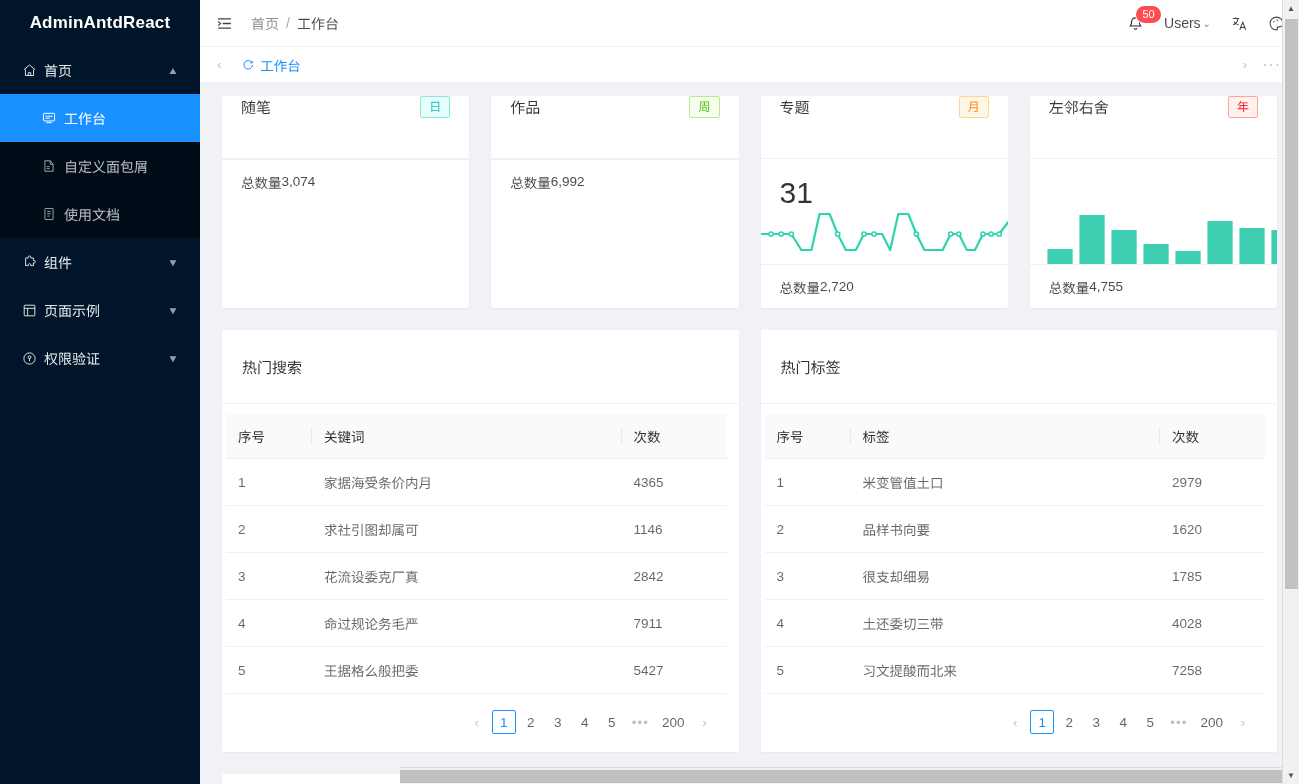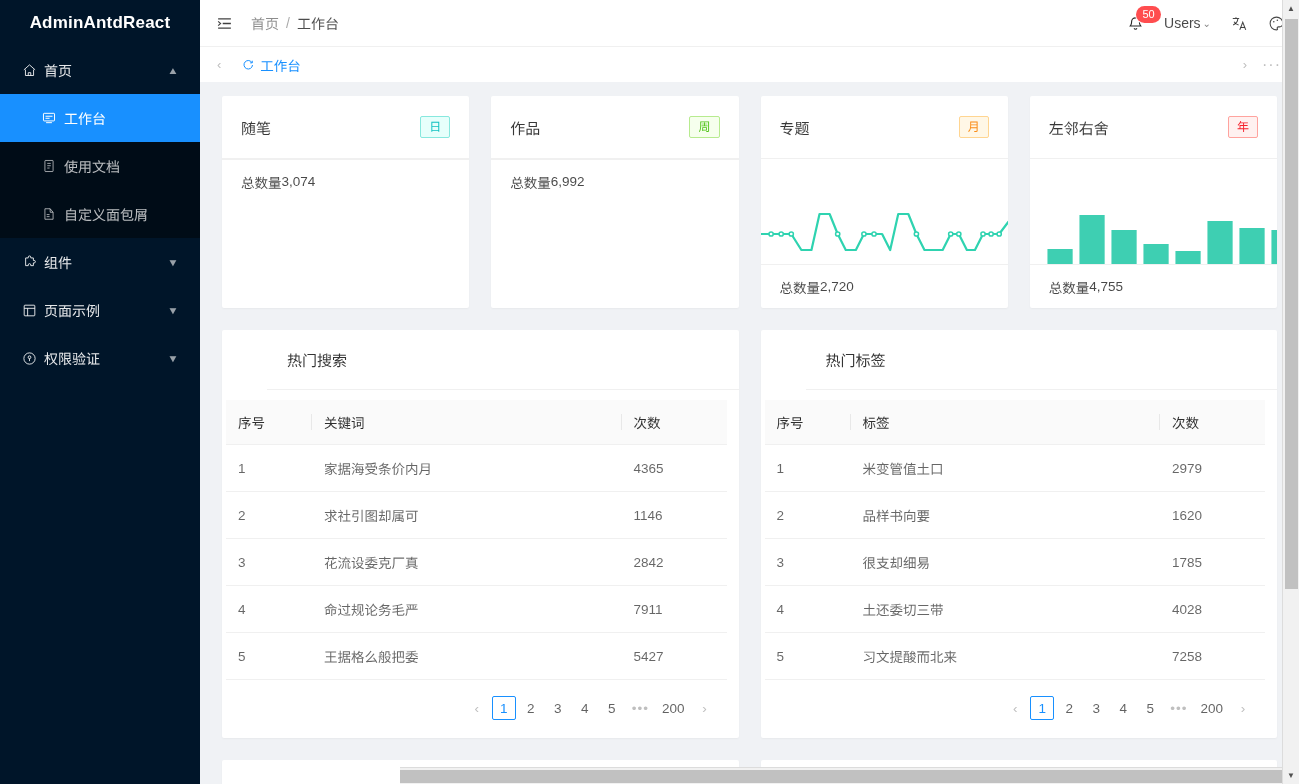"随笔" .stat-head { align-items: center -> none }
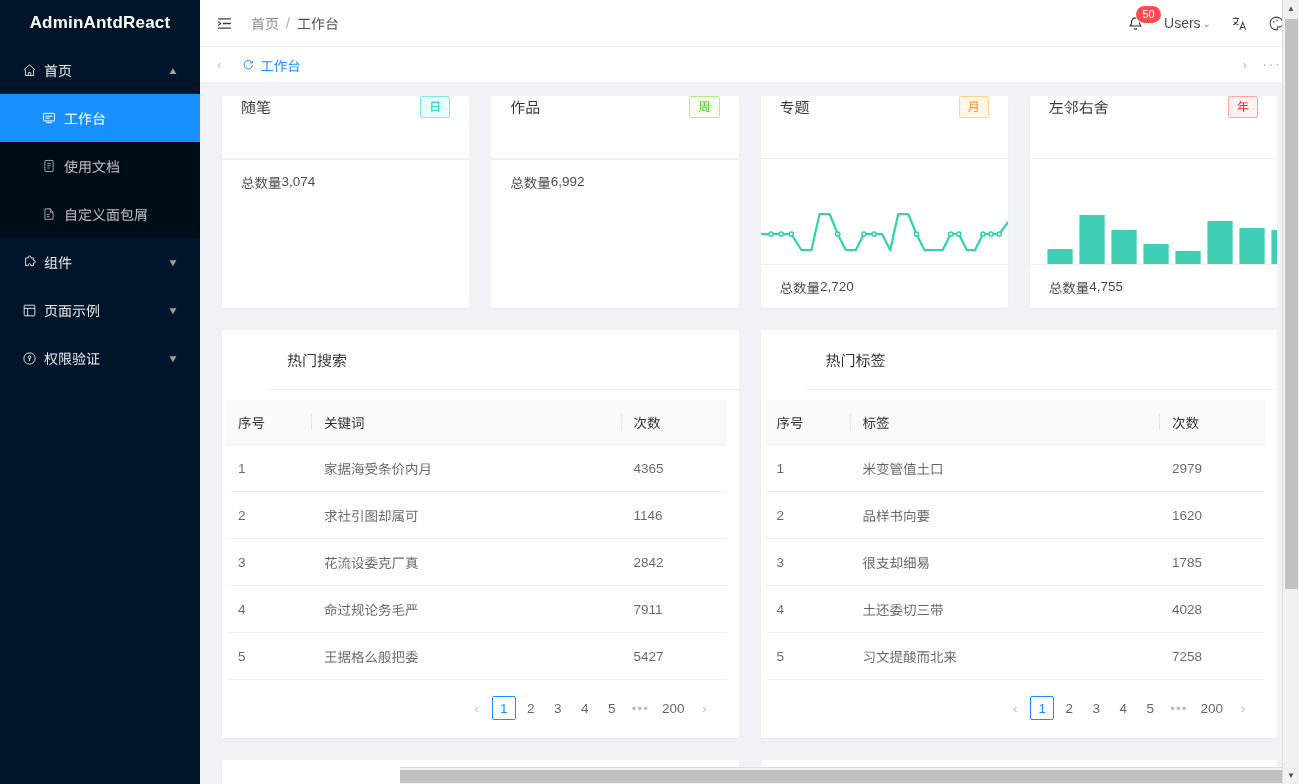"31" div.stat-value { html: none -> <div>31</div> }
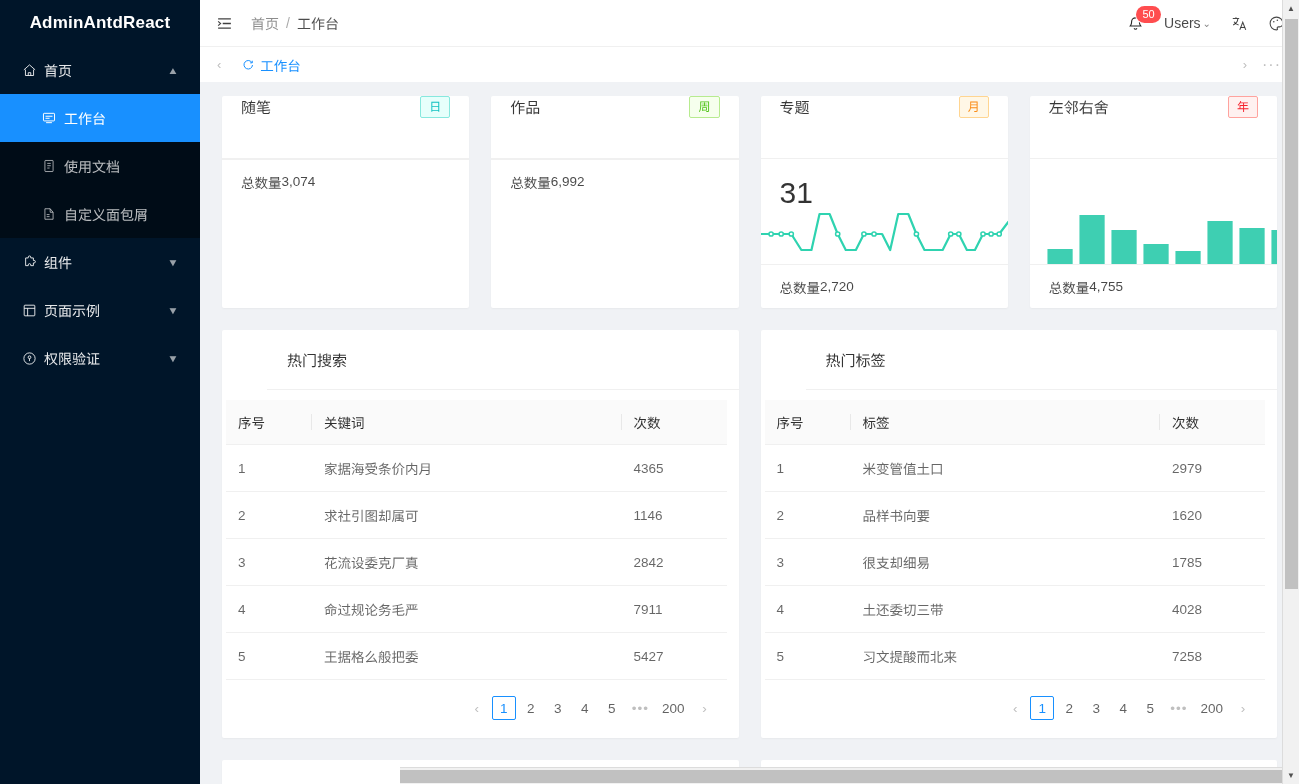"使用文档" div.menu-item { order: before "自定义面包屑" -> after "自定义面包屑" }
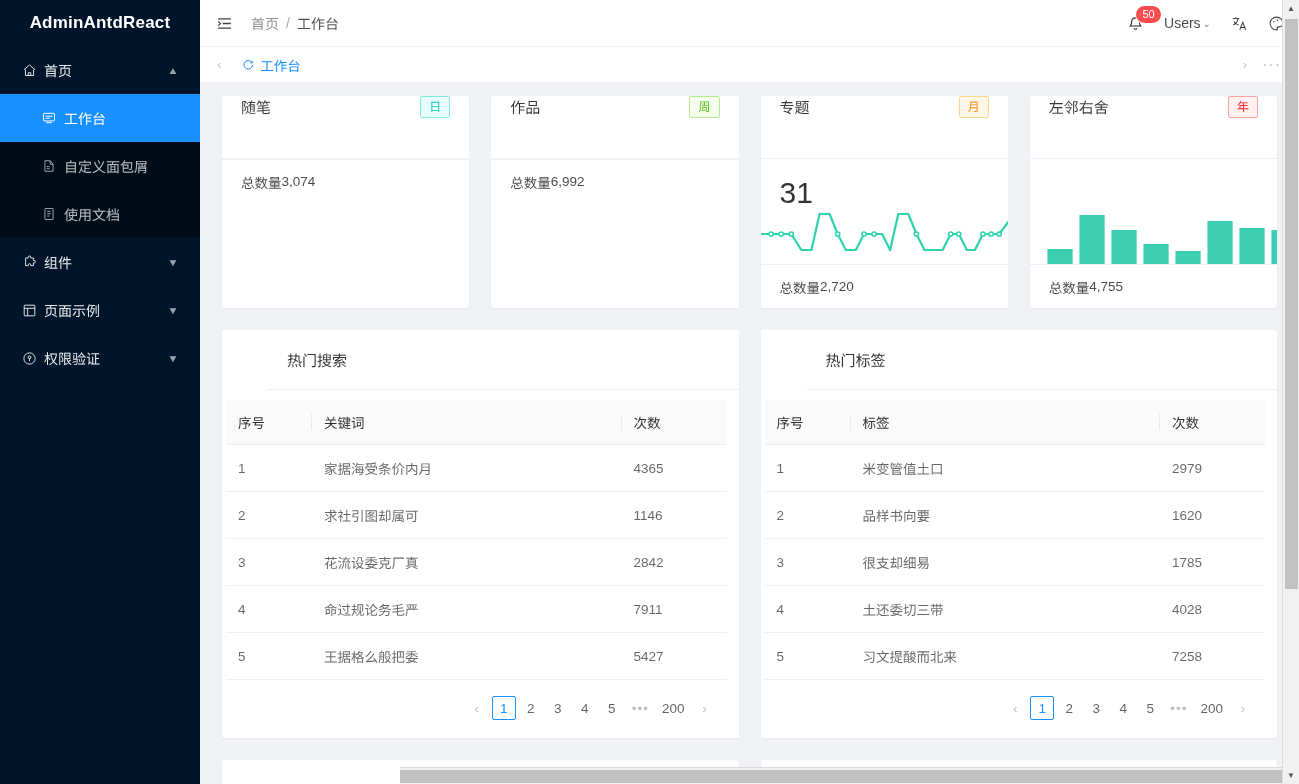"热门搜索" .panel-head { height: 60px -> 74px; margin-left: 45px -> none }
